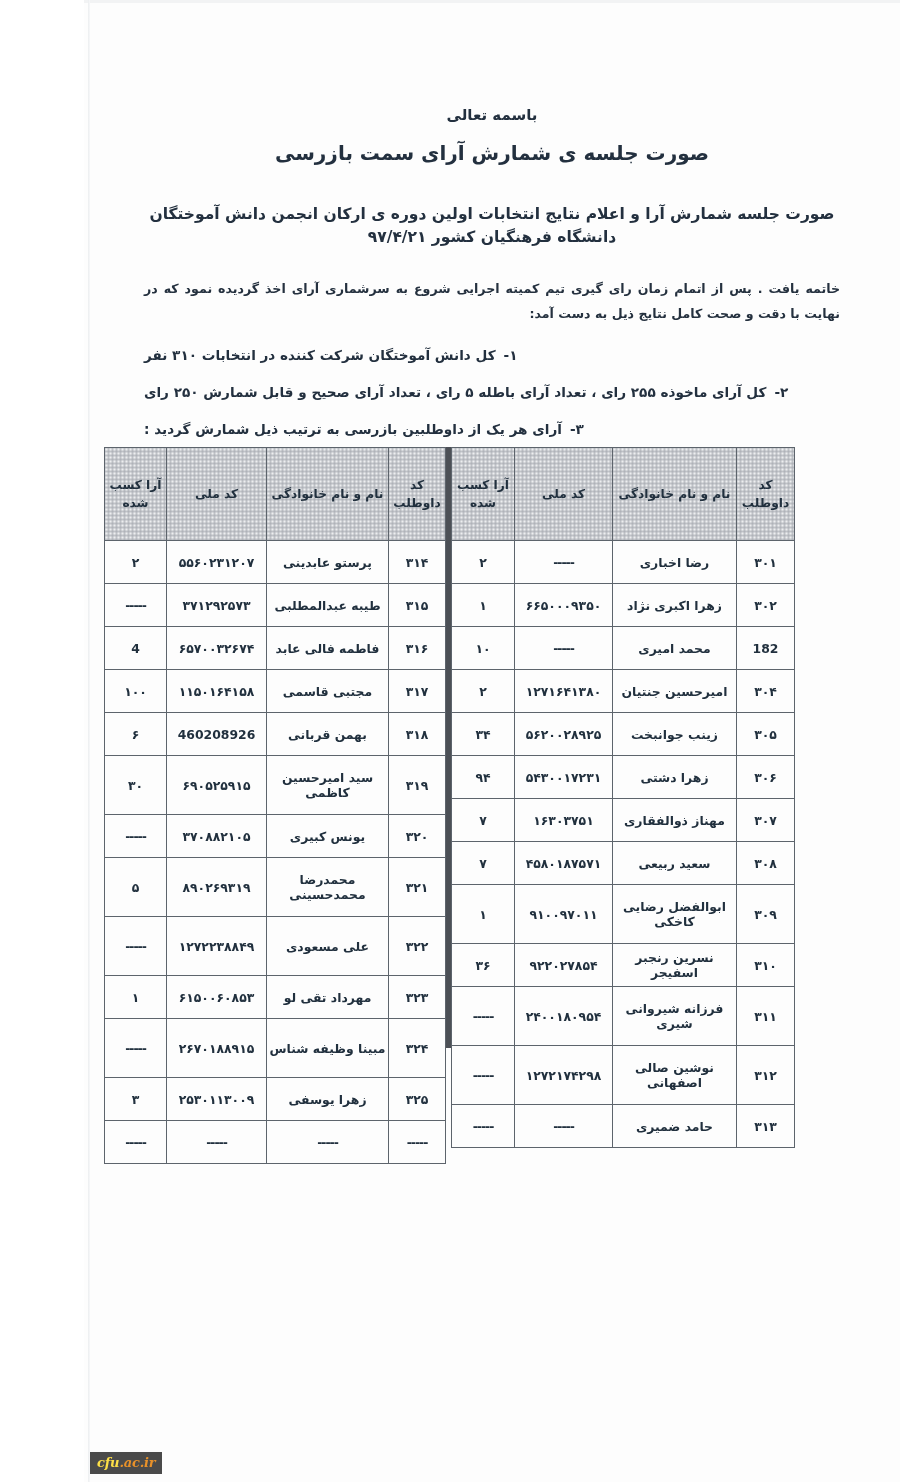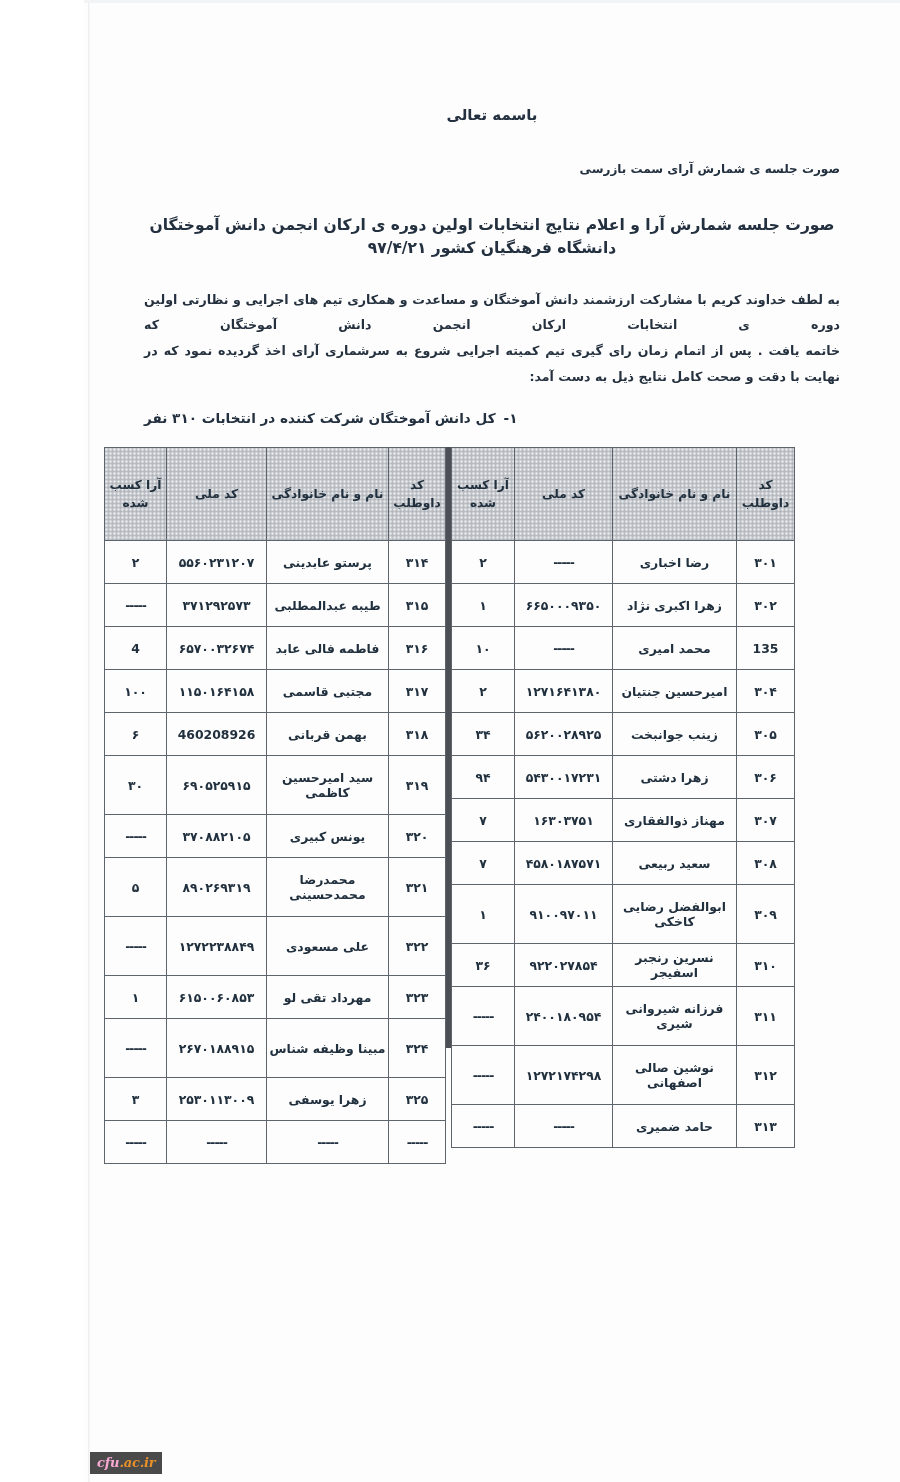"صورت جلسه ی شمارش آرای" .title-1 { font-size: 12px -> 20px; margin-top: 38px -> 17px; text-align: none -> center }
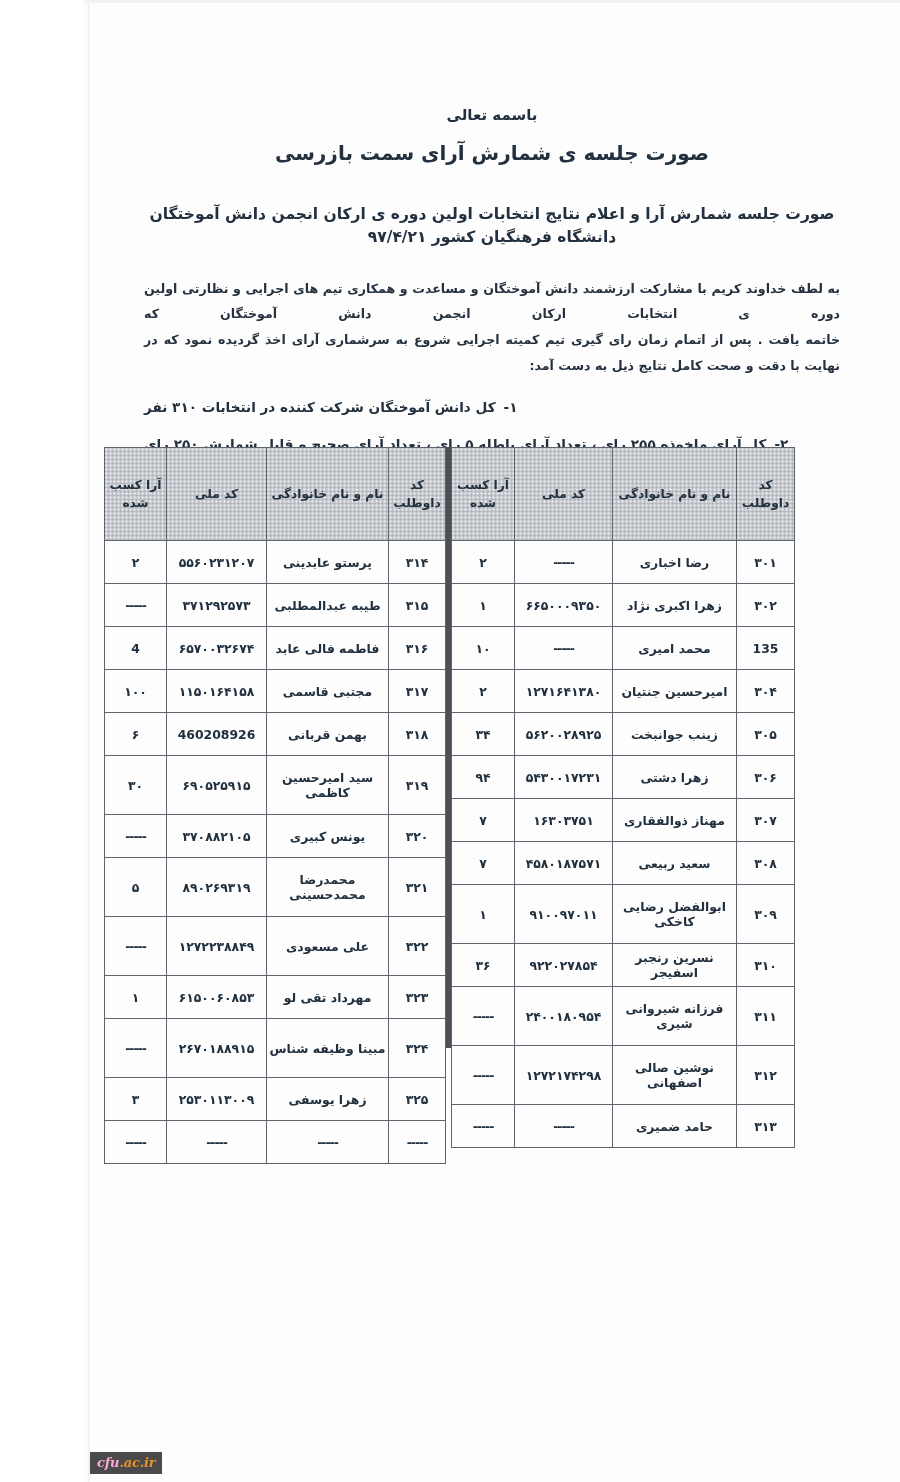"به لطف خداوند کریم با" span.ln { html: <span>به لطف خداوند کریم با مشارکت ارزشمند دانش آموختگان و مساعدت و همکاری تیم های اجرایی و نظارتی اولین دوره ی انتخابات ارکان انجمن دانش آموختگان که</span> -> none }
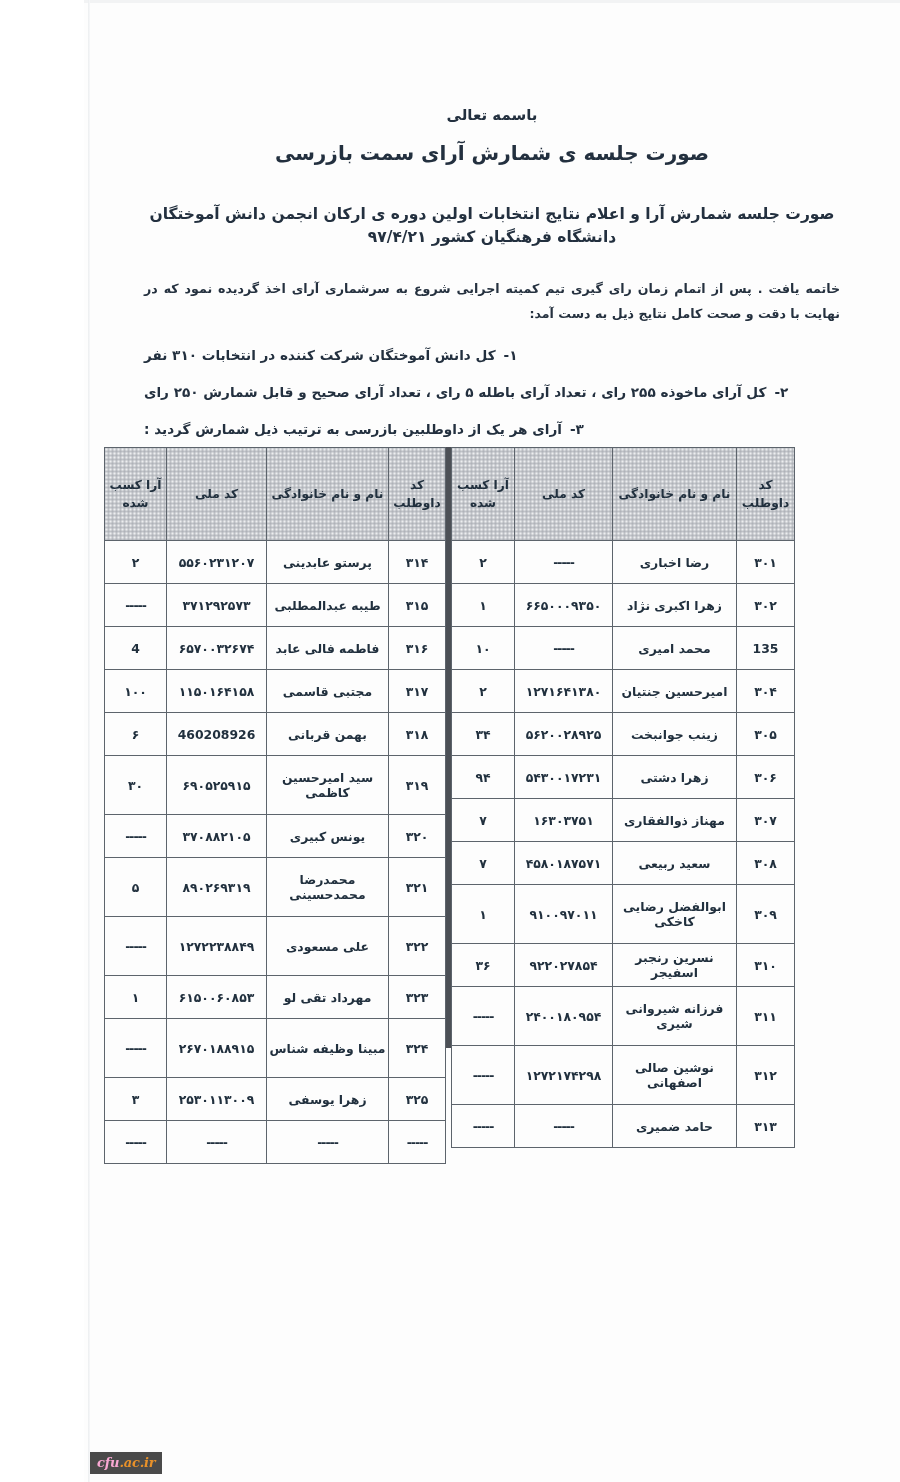"135" td { text: 135 -> 182 }
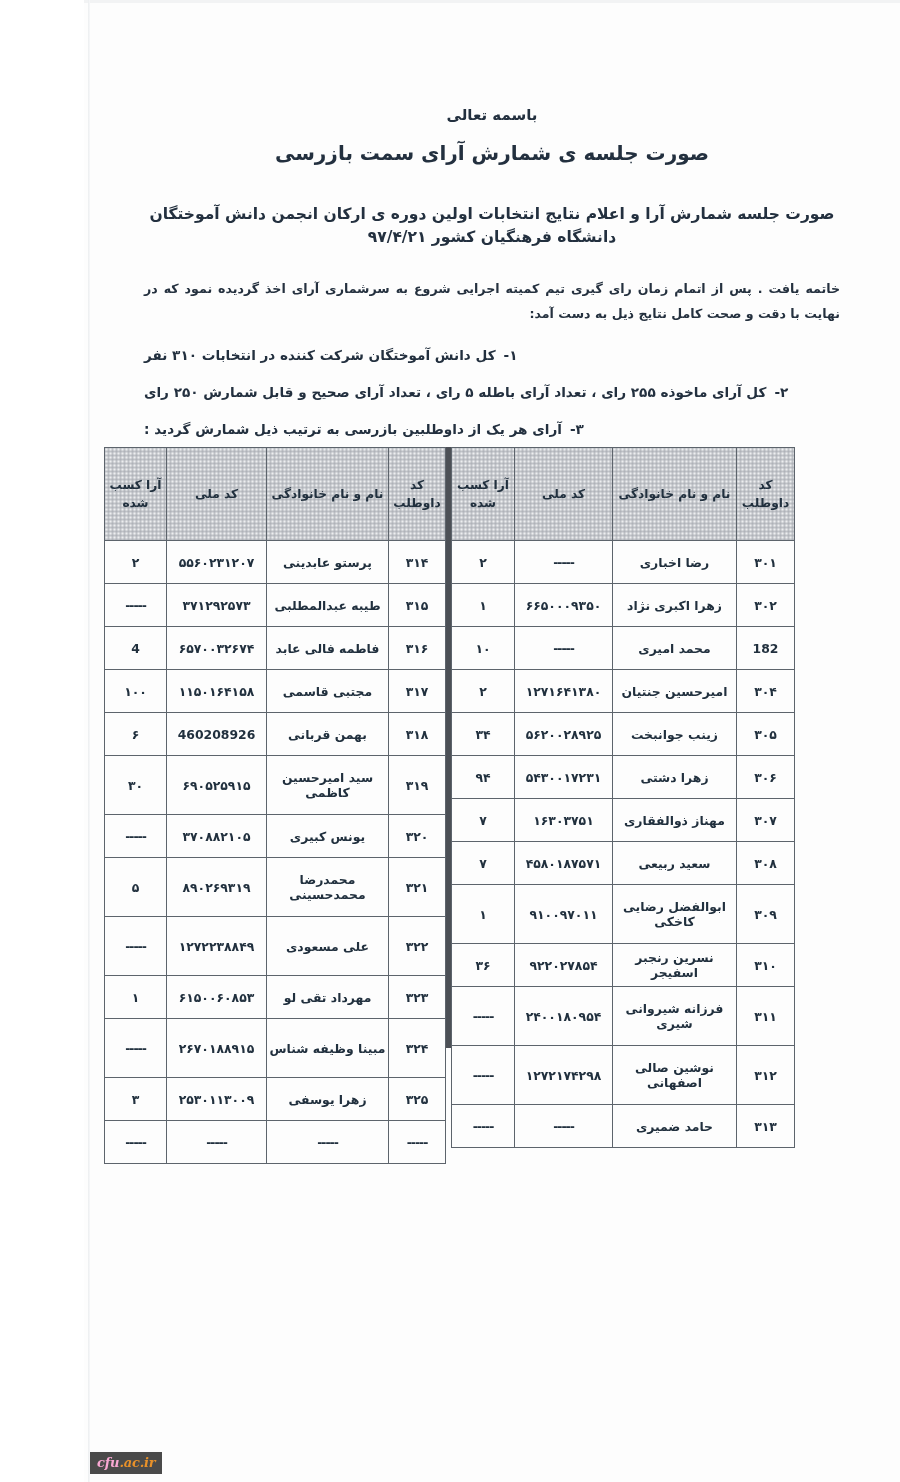"cfu" .watermark .wm-cfu { color: #f9a8d4 -> #fde047 }
